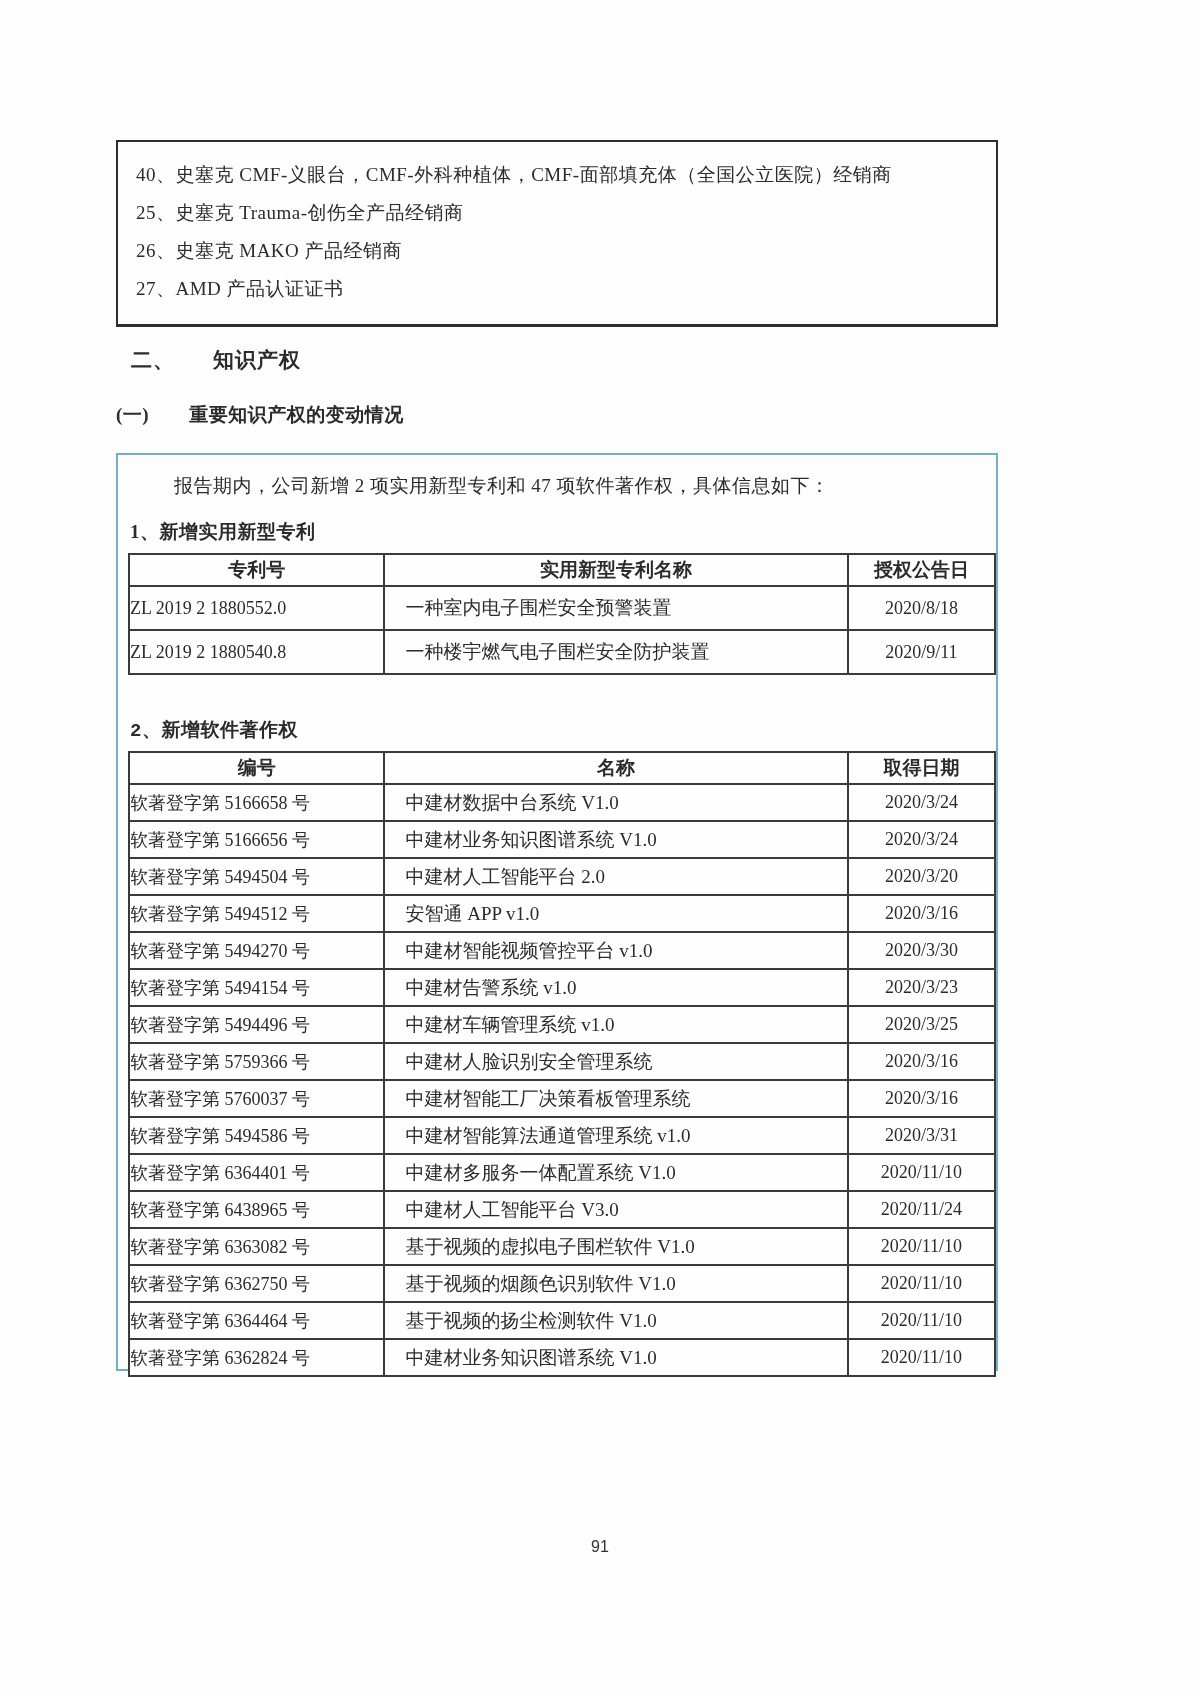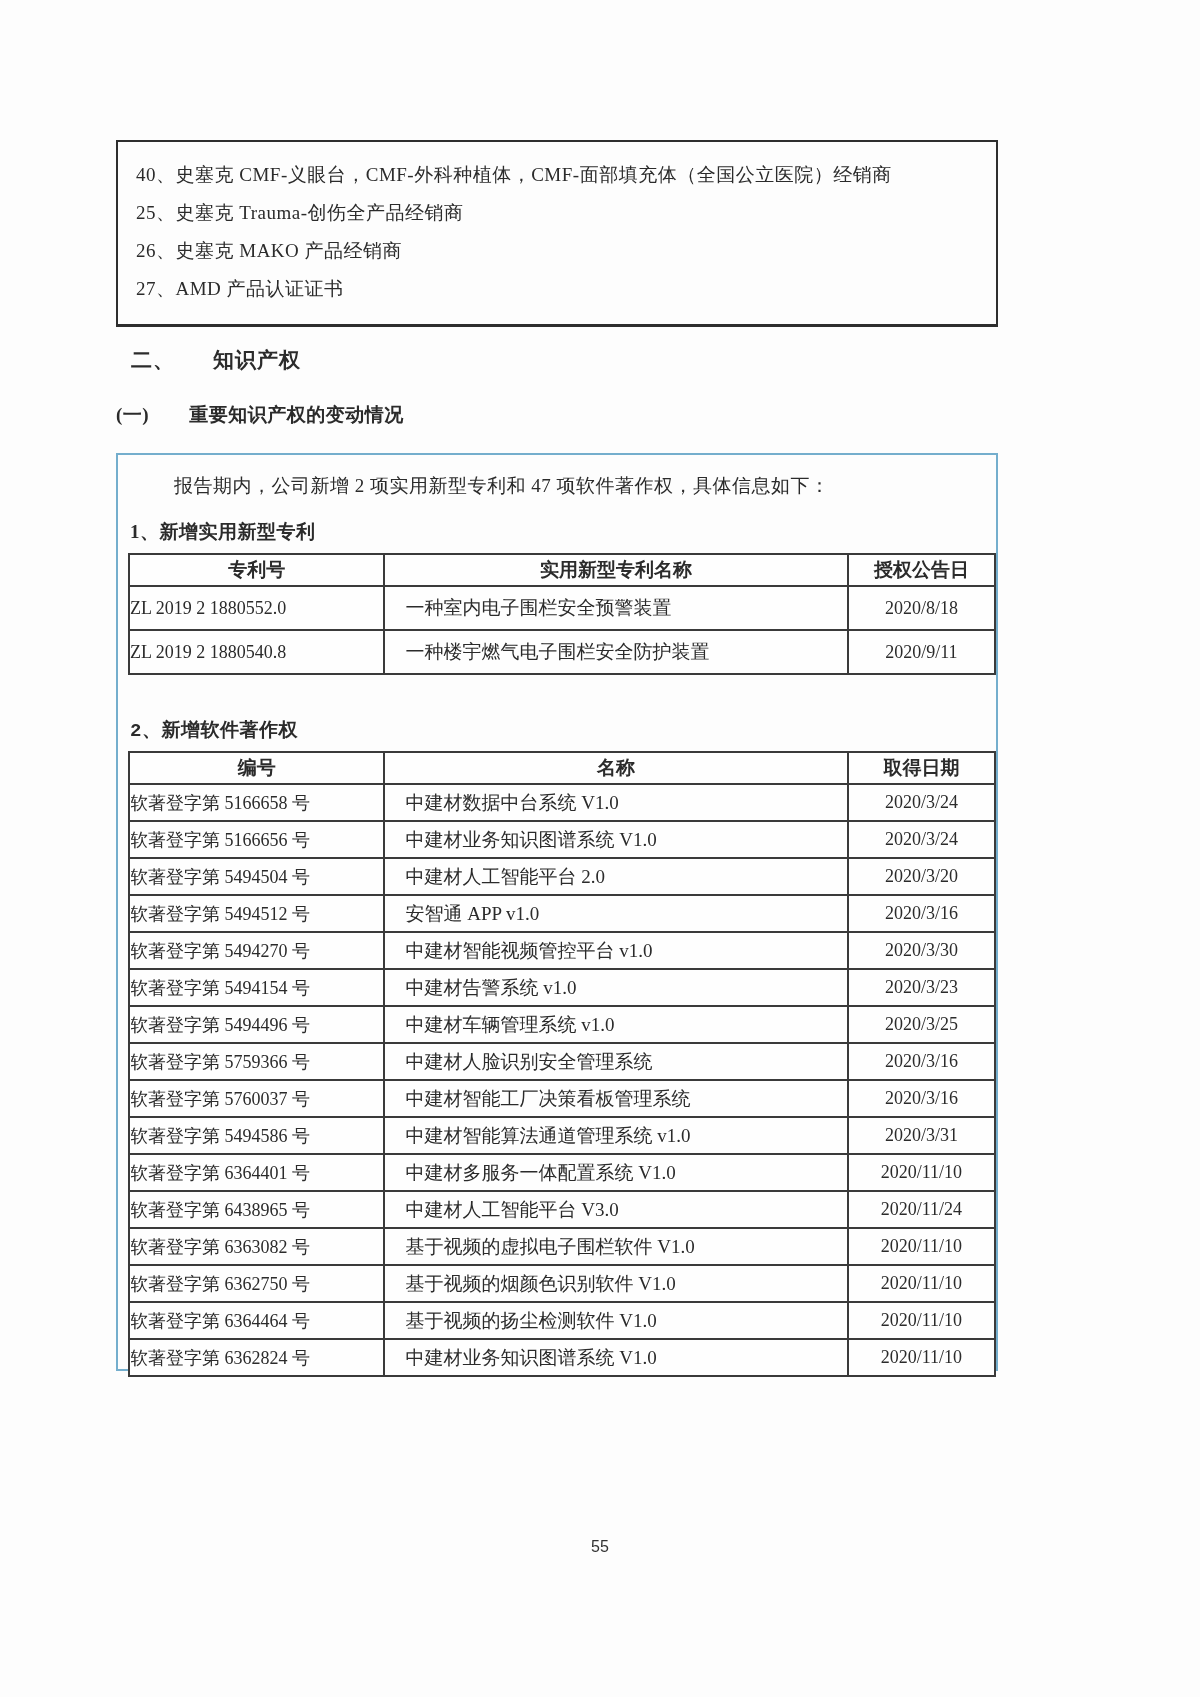"55" div.page-number { text: 55 -> 91 }
